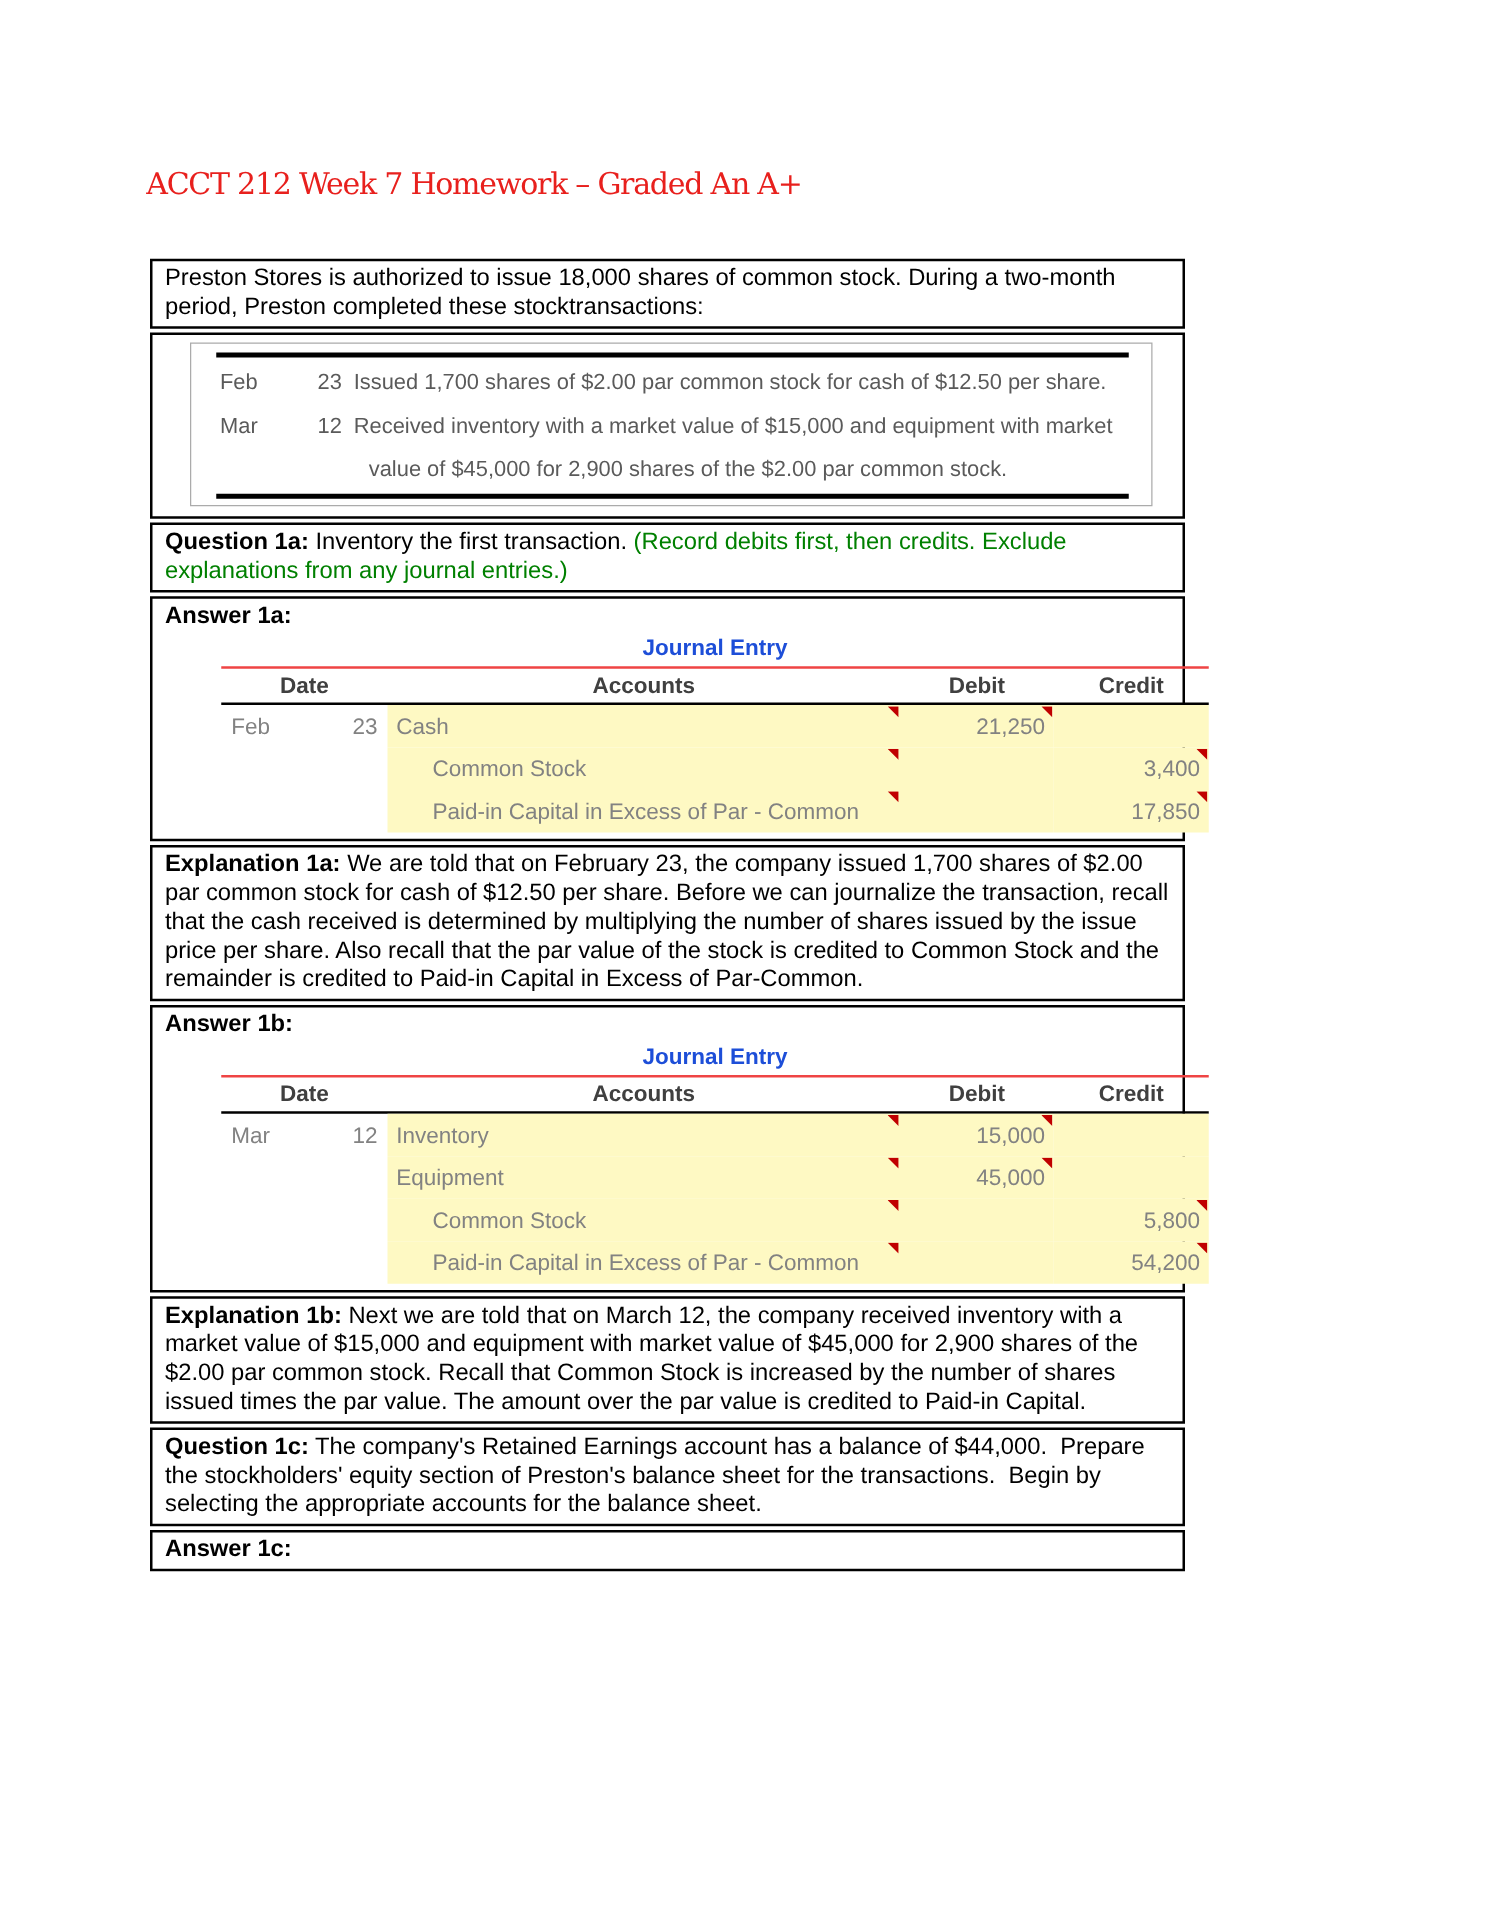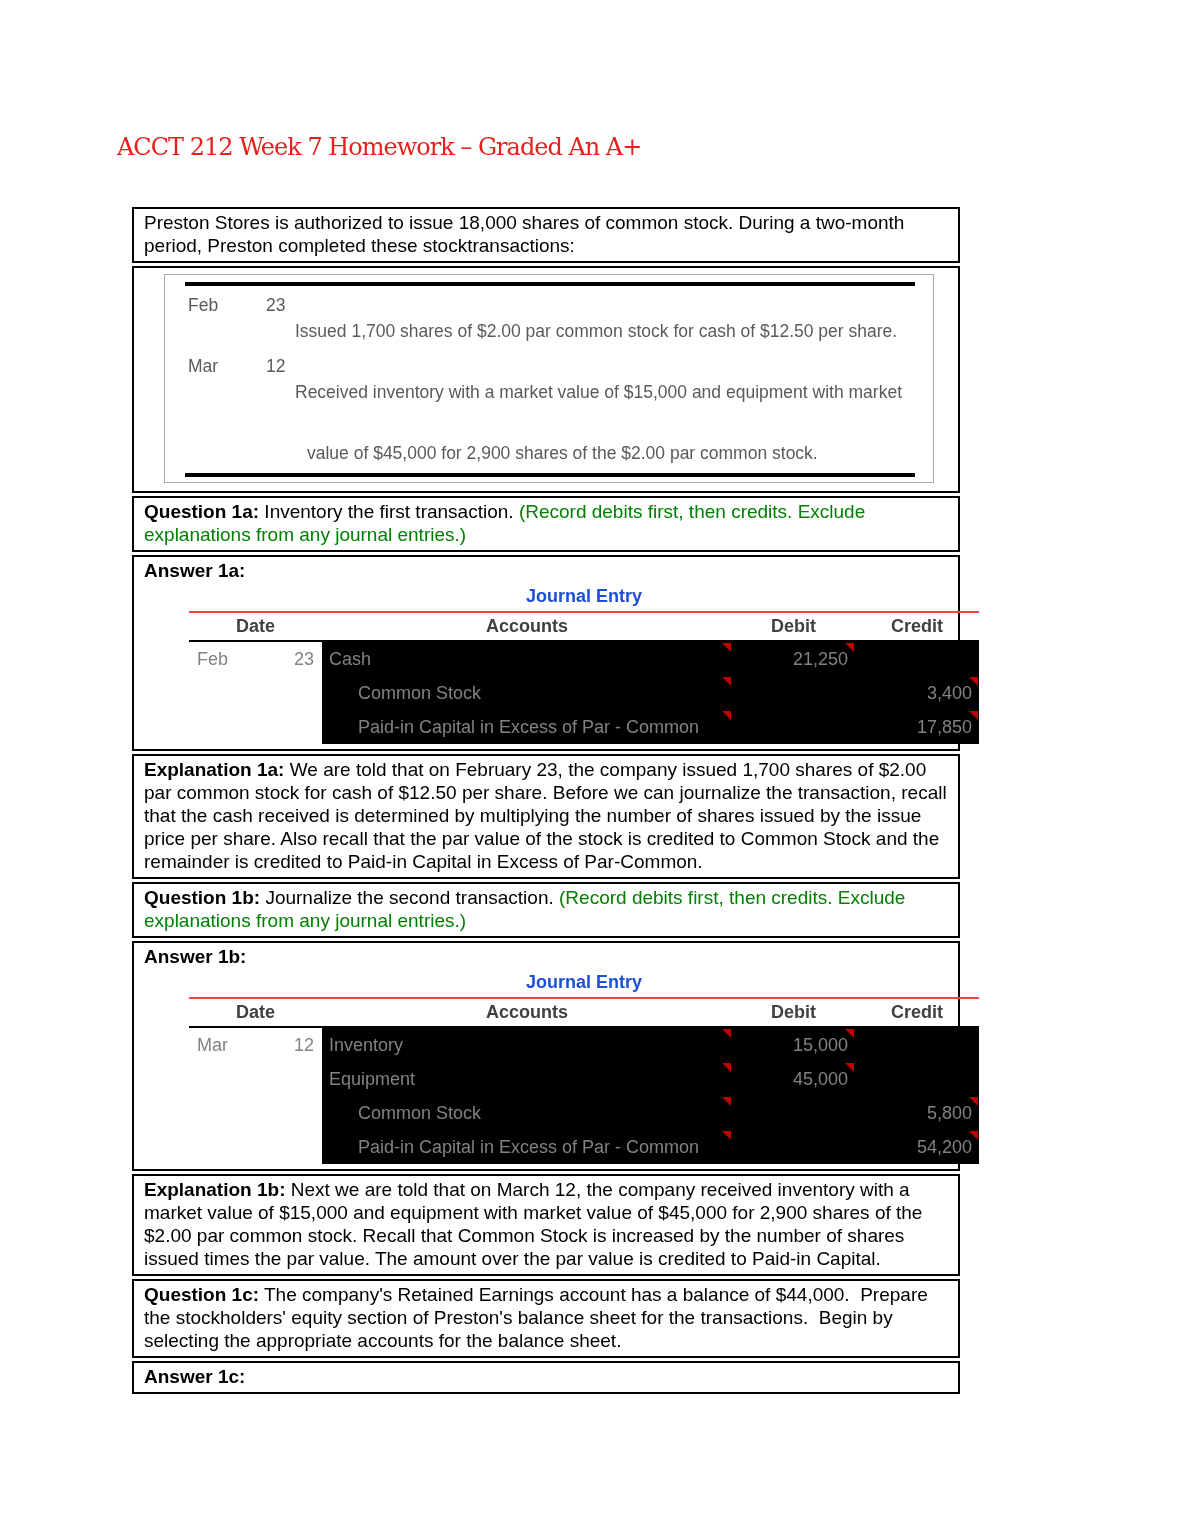"Preston Stores is authorized to" .doc { left: 132px -> 120px }
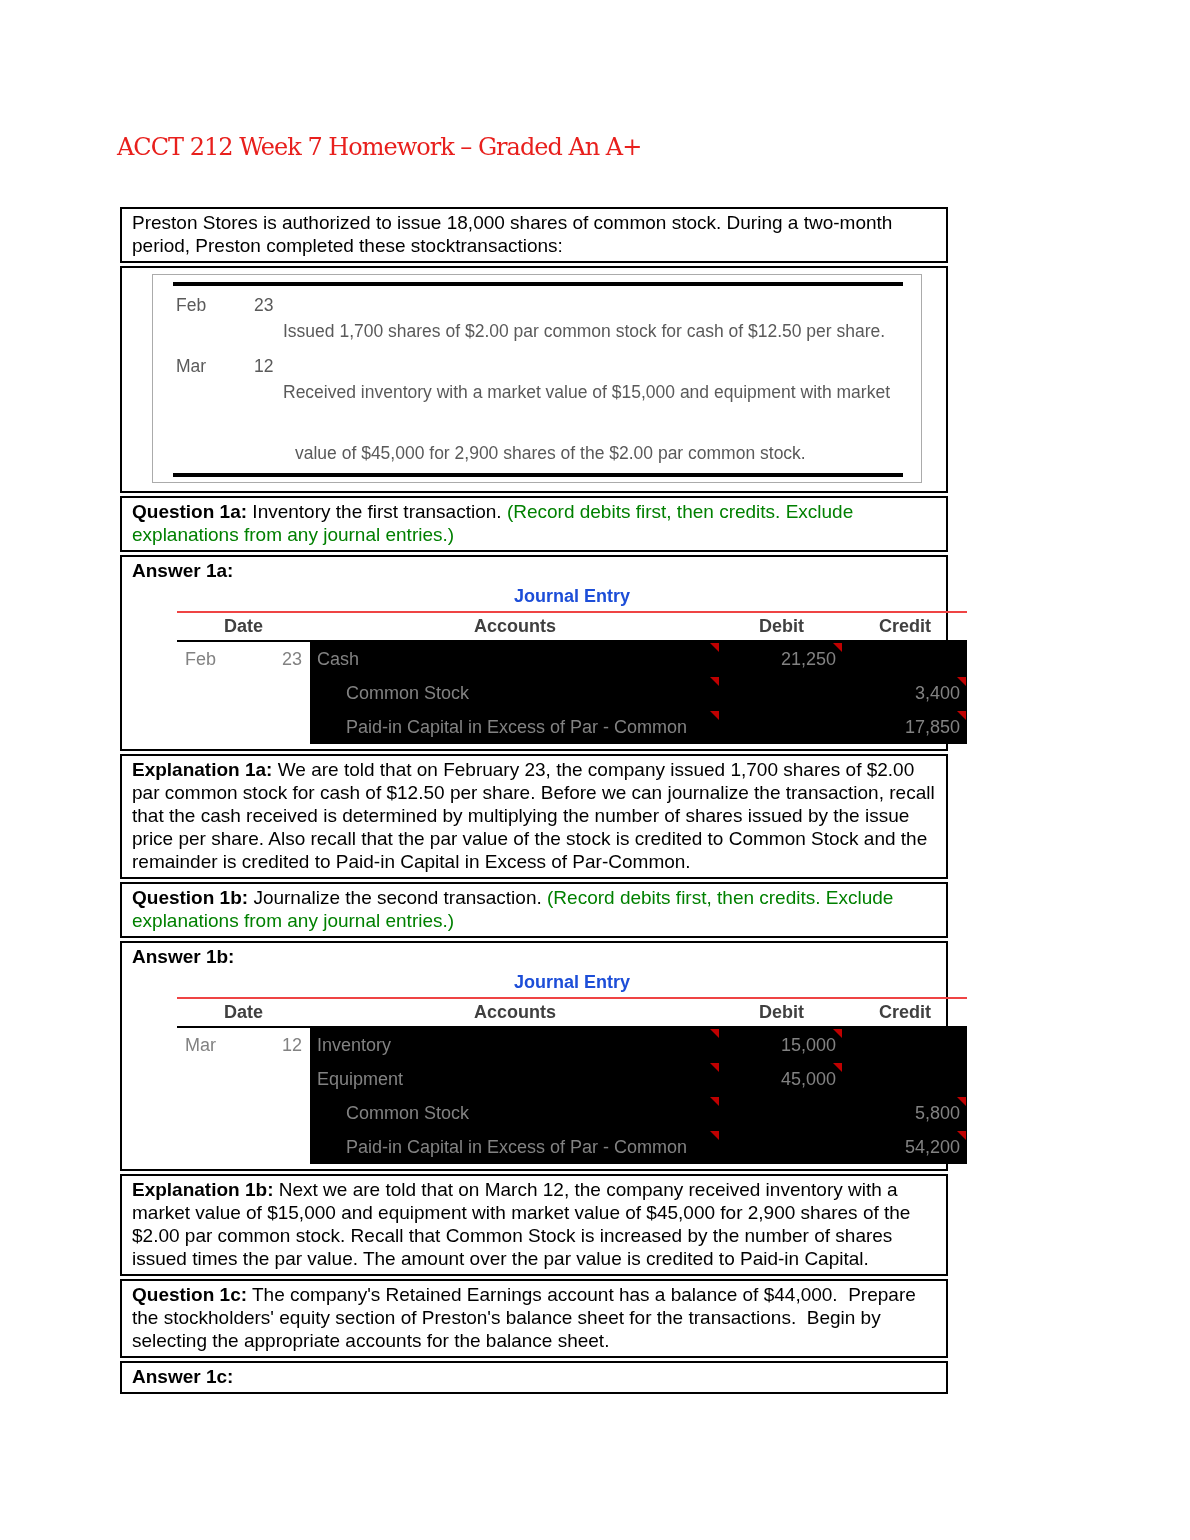"Issued 1,700 shares of $2.00" .txdesc { margin-top: 26px -> none }
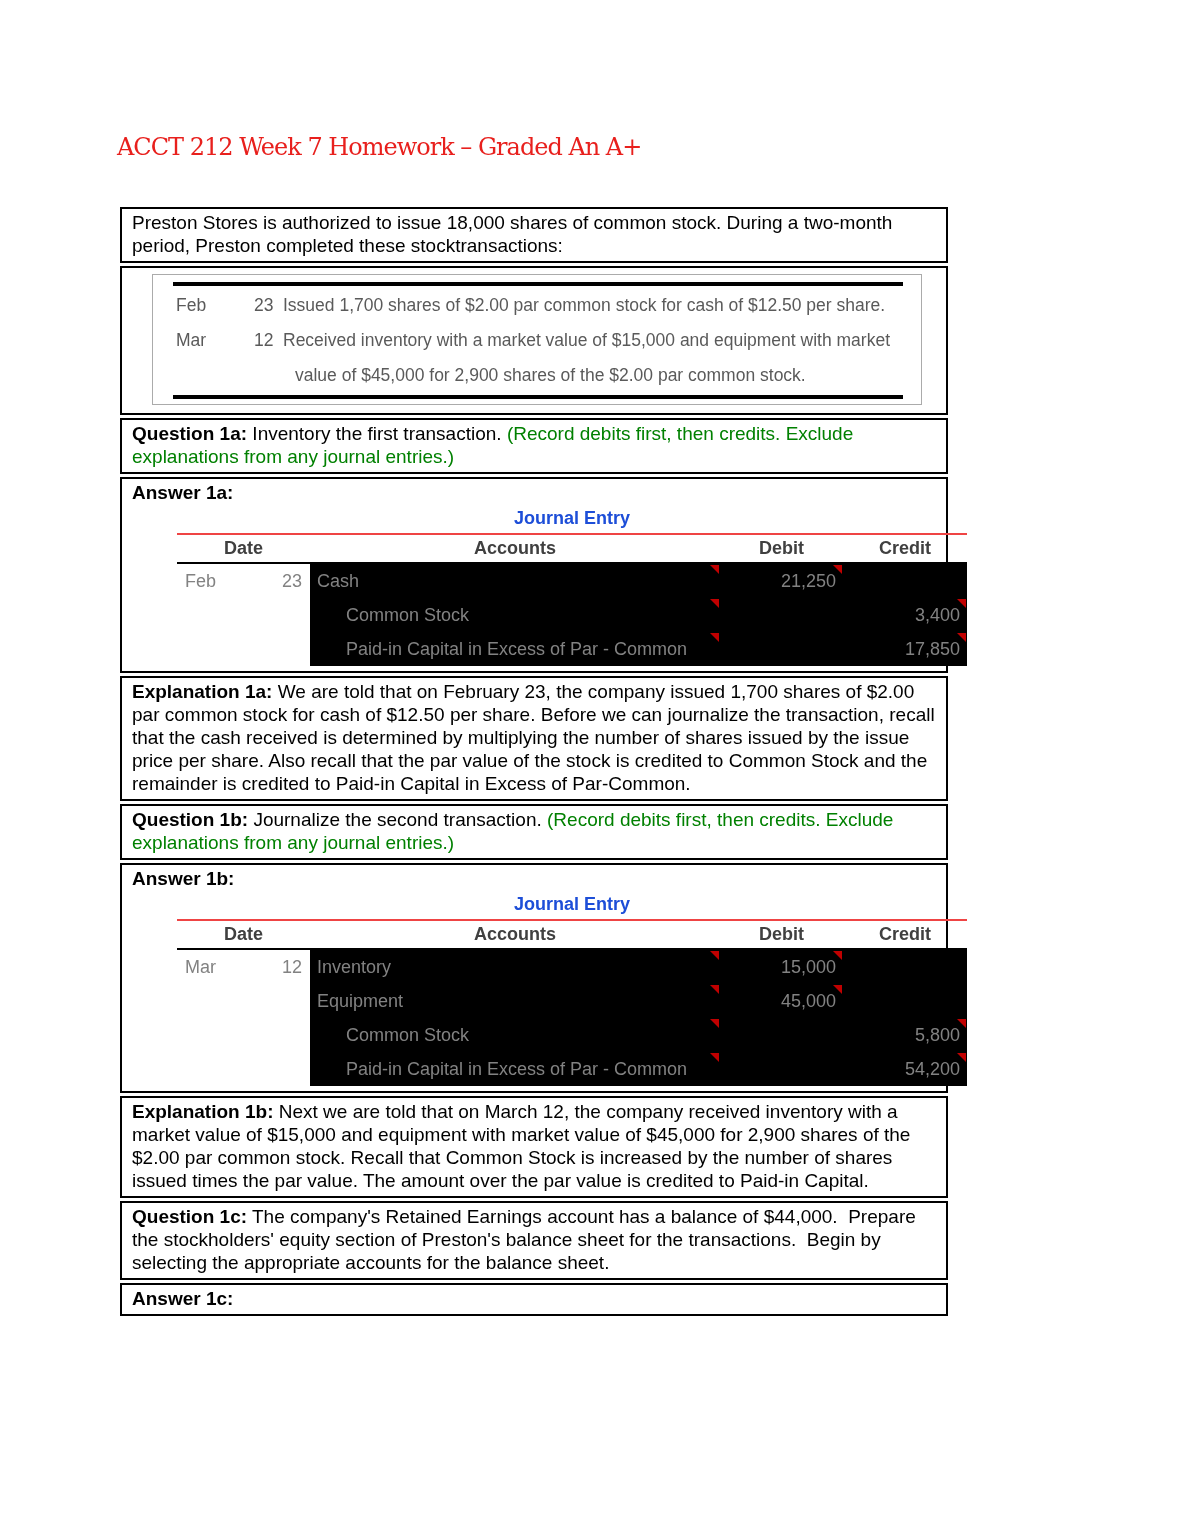"Cash" .hl { background: #000000 -> #fef9c3 }
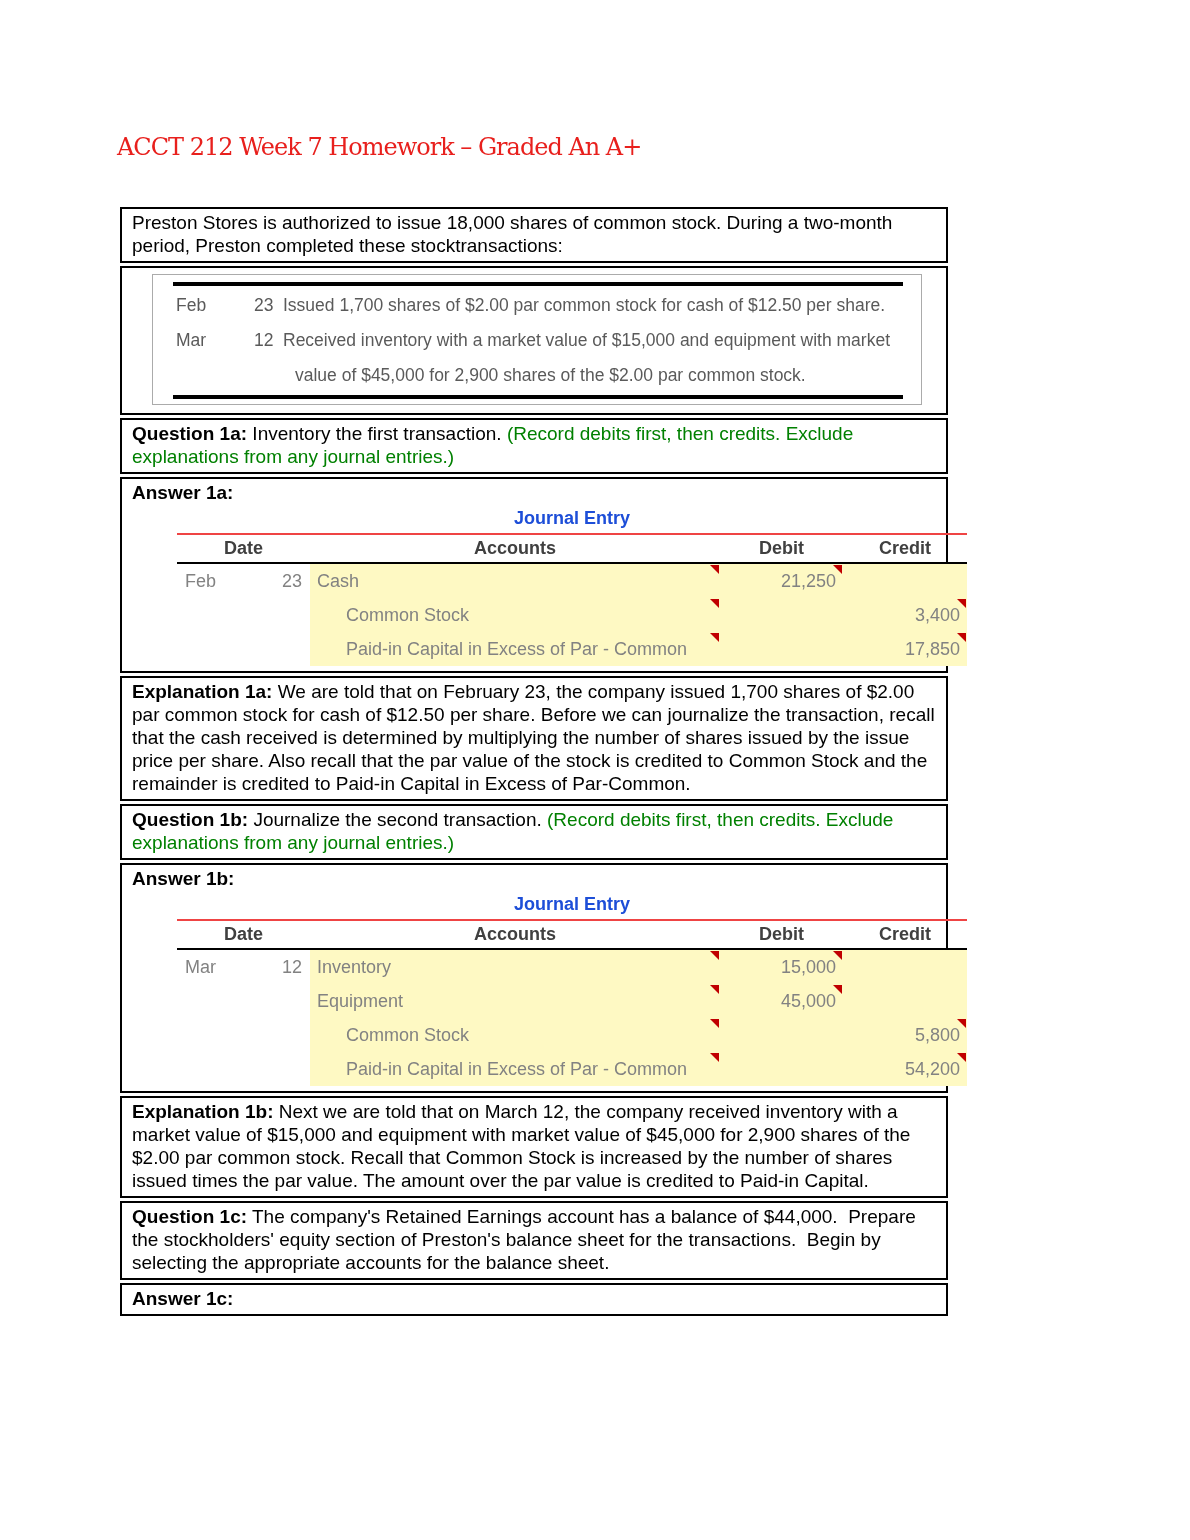"Question 1b: Journalize the second" section.sec { html: <section> <p><b>Question 1b:</b><span> Journalize the second transaction. </span><span>(Record debits first, then credits. Exclude explanations from any journal entries.)</span></p> </section> -> none }
